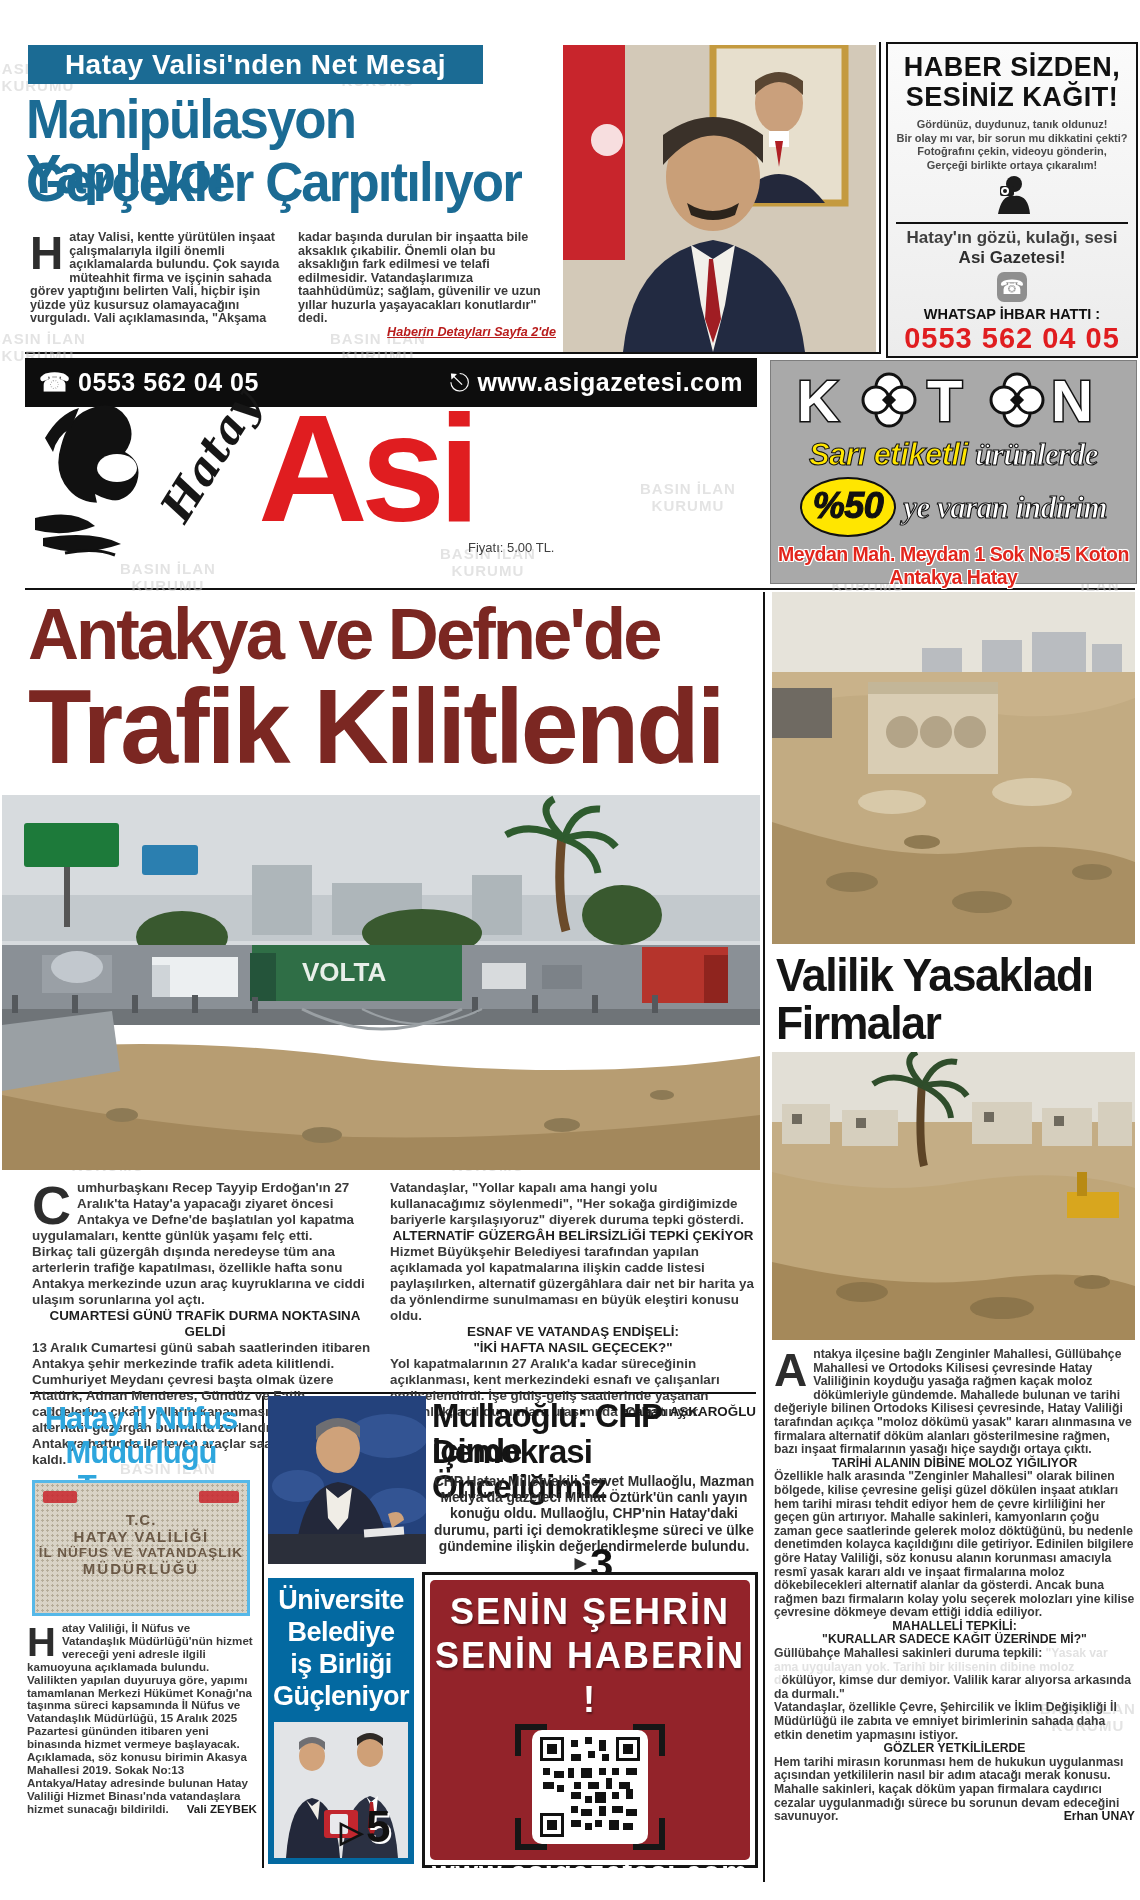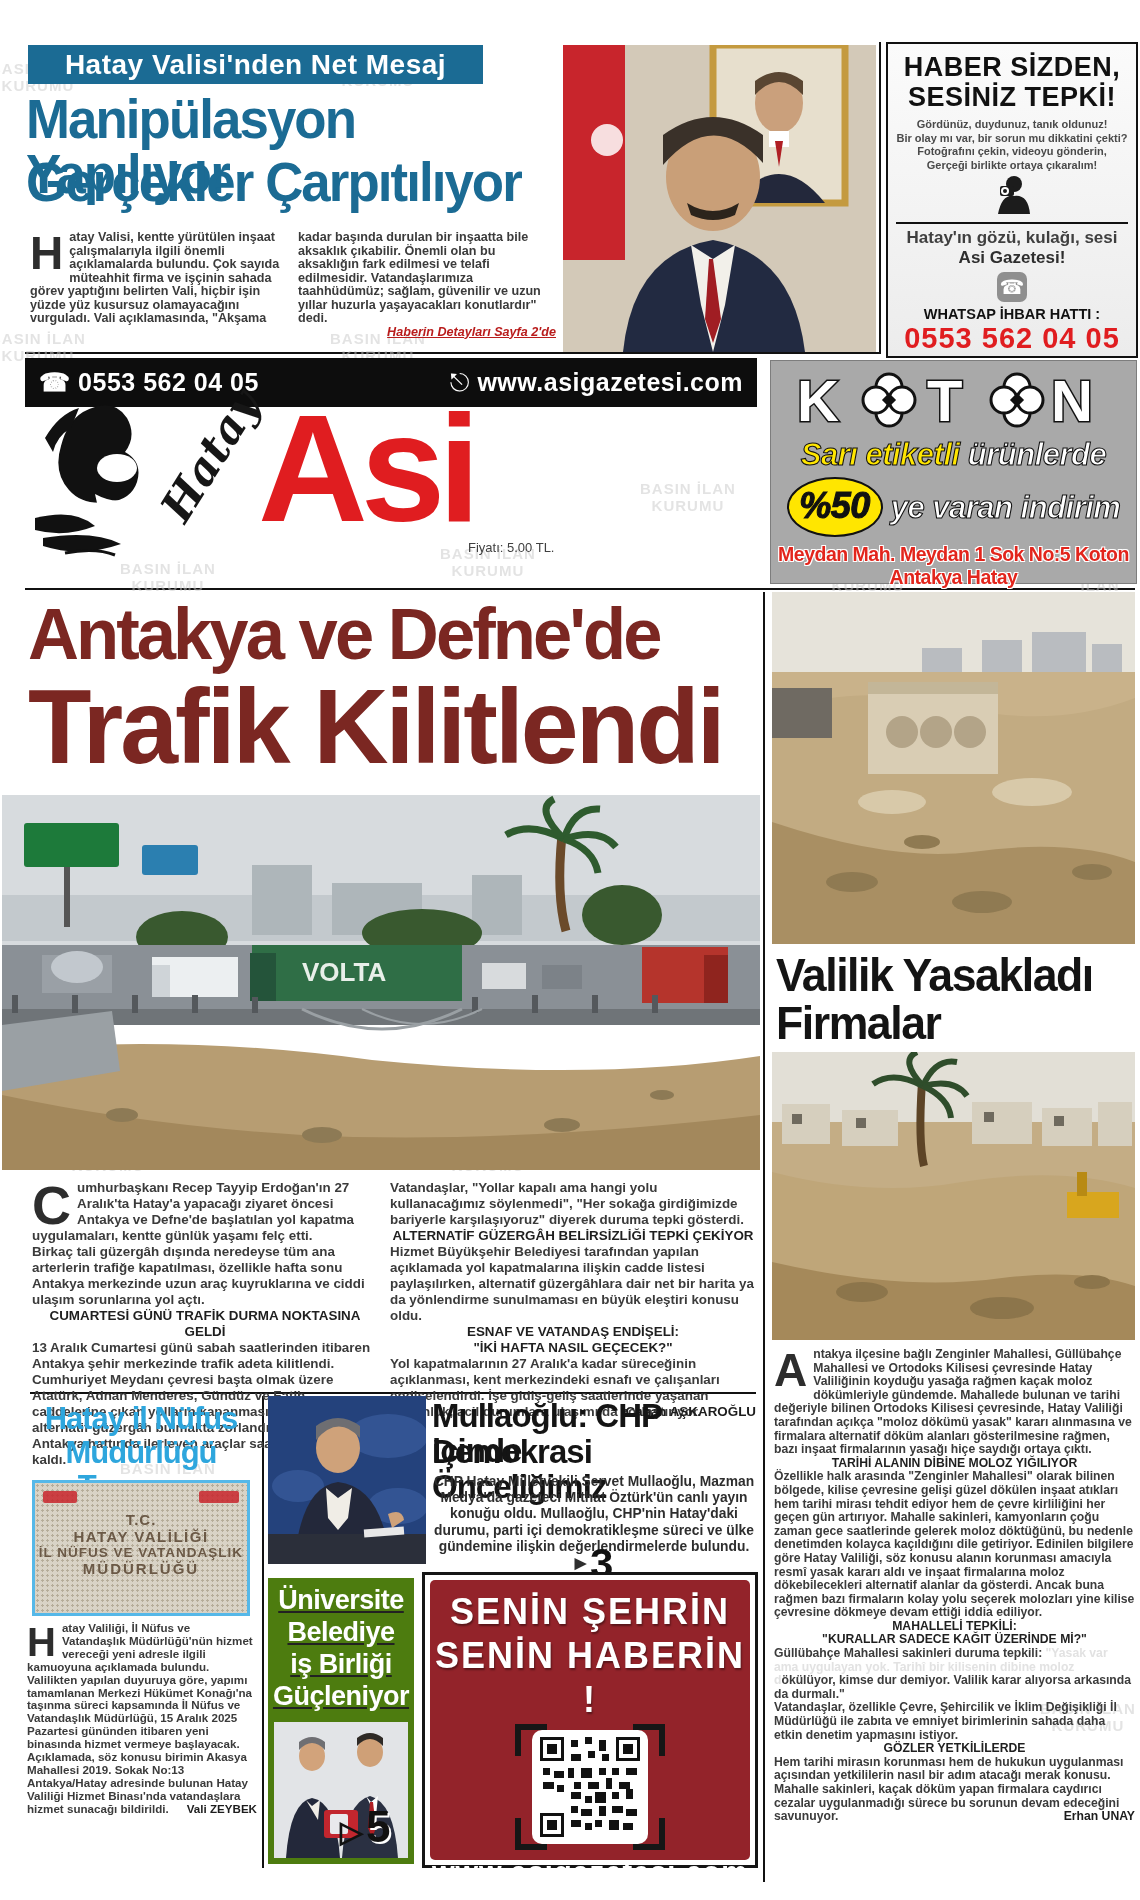"SESİNİZ TEPKİ!" div.tiptitle { text: TEPKİ -> KAĞIT }
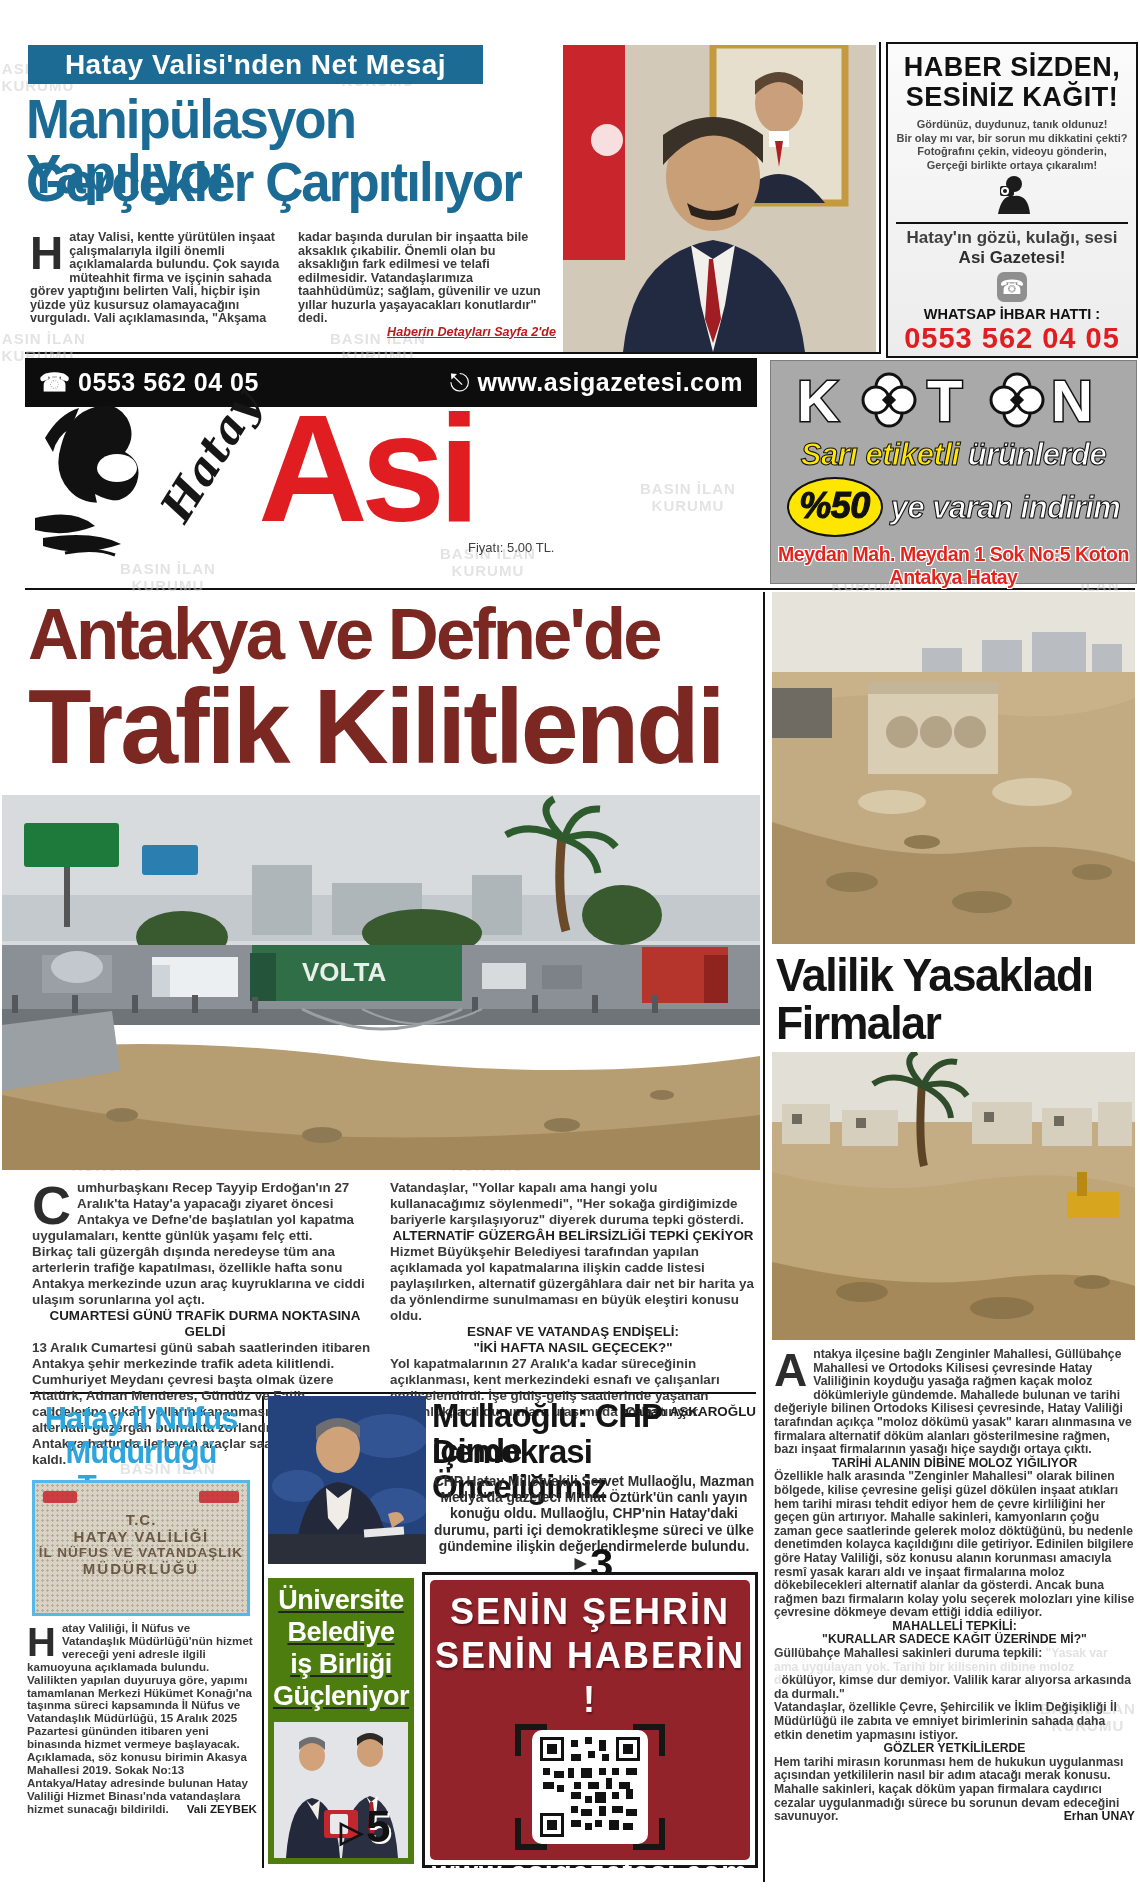"ürünlerde" .white { font-family: none -> Liberation Serif, serif }
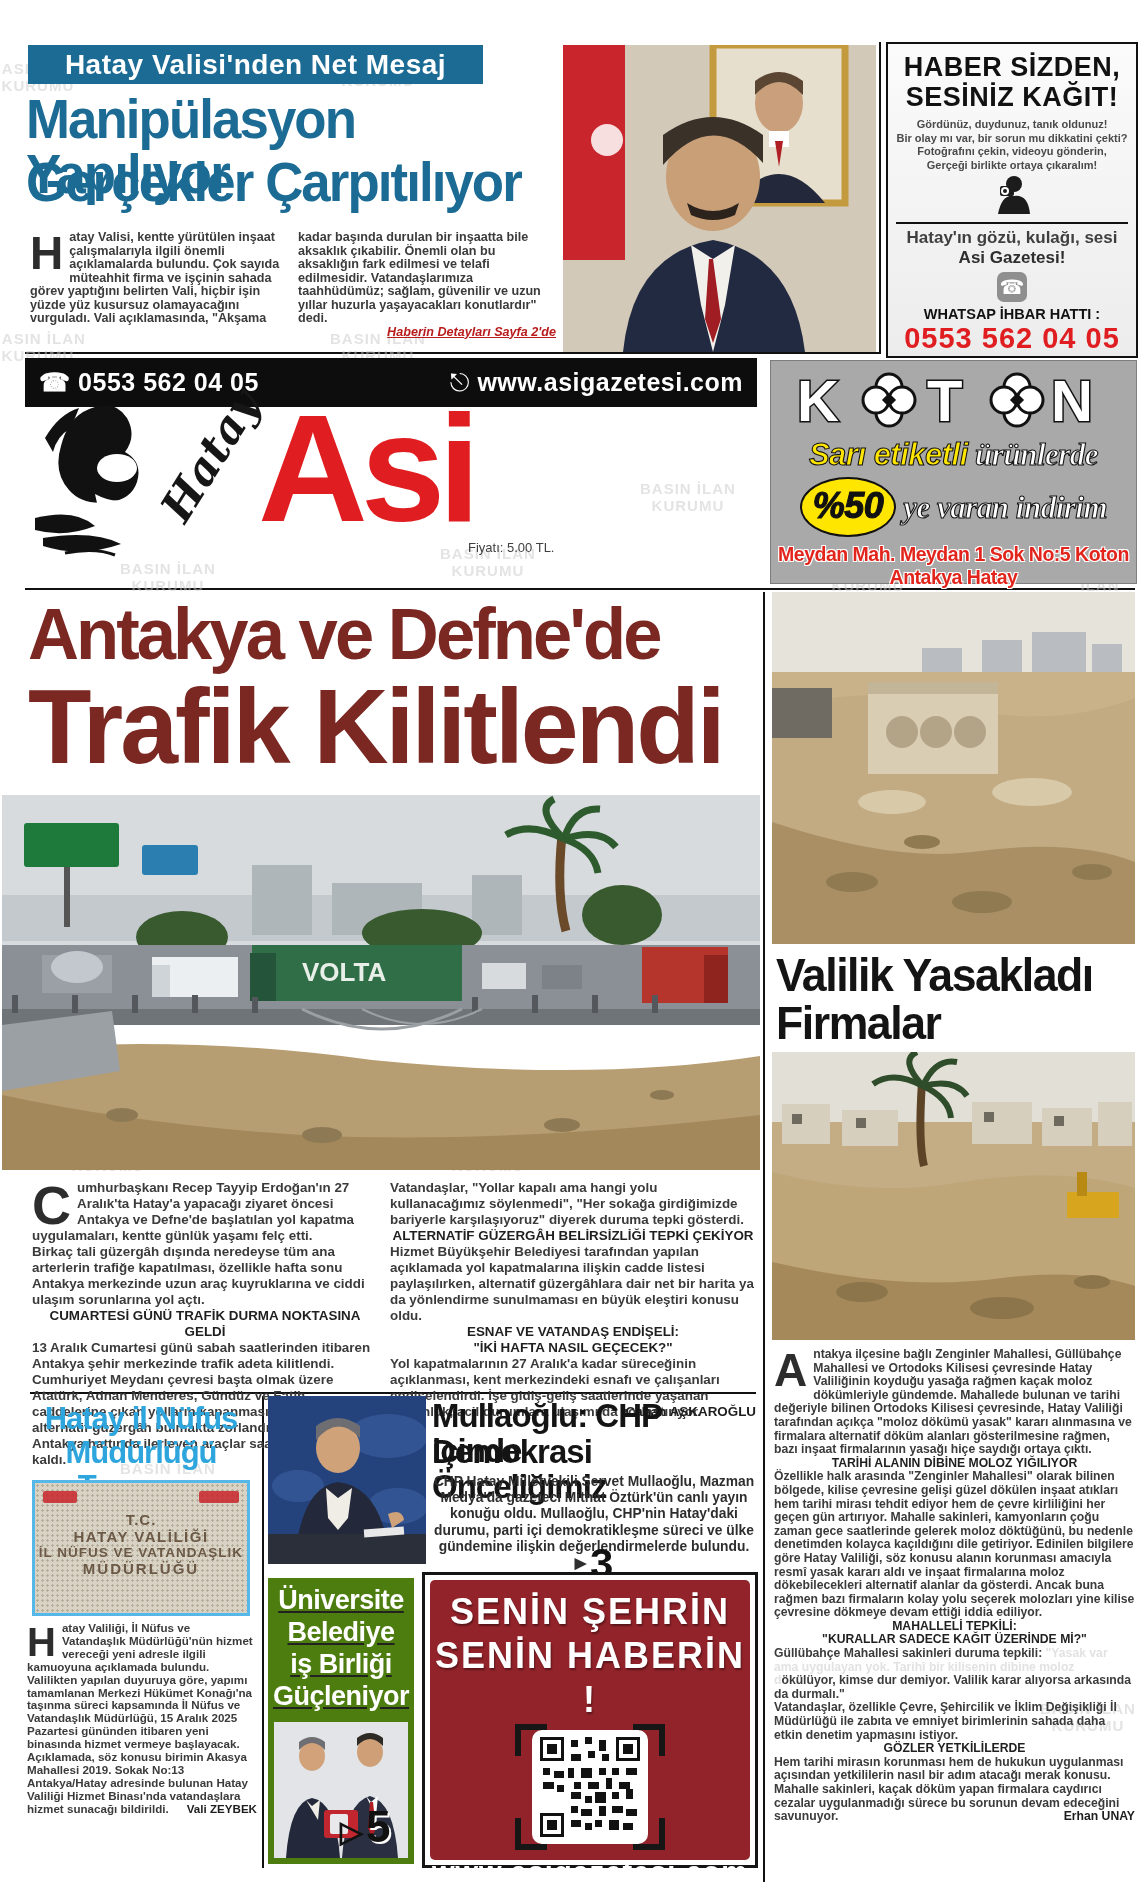"Üniversite" .unibox { background: #4d7c0f -> #0369a1; text-decoration: underline -> none }
